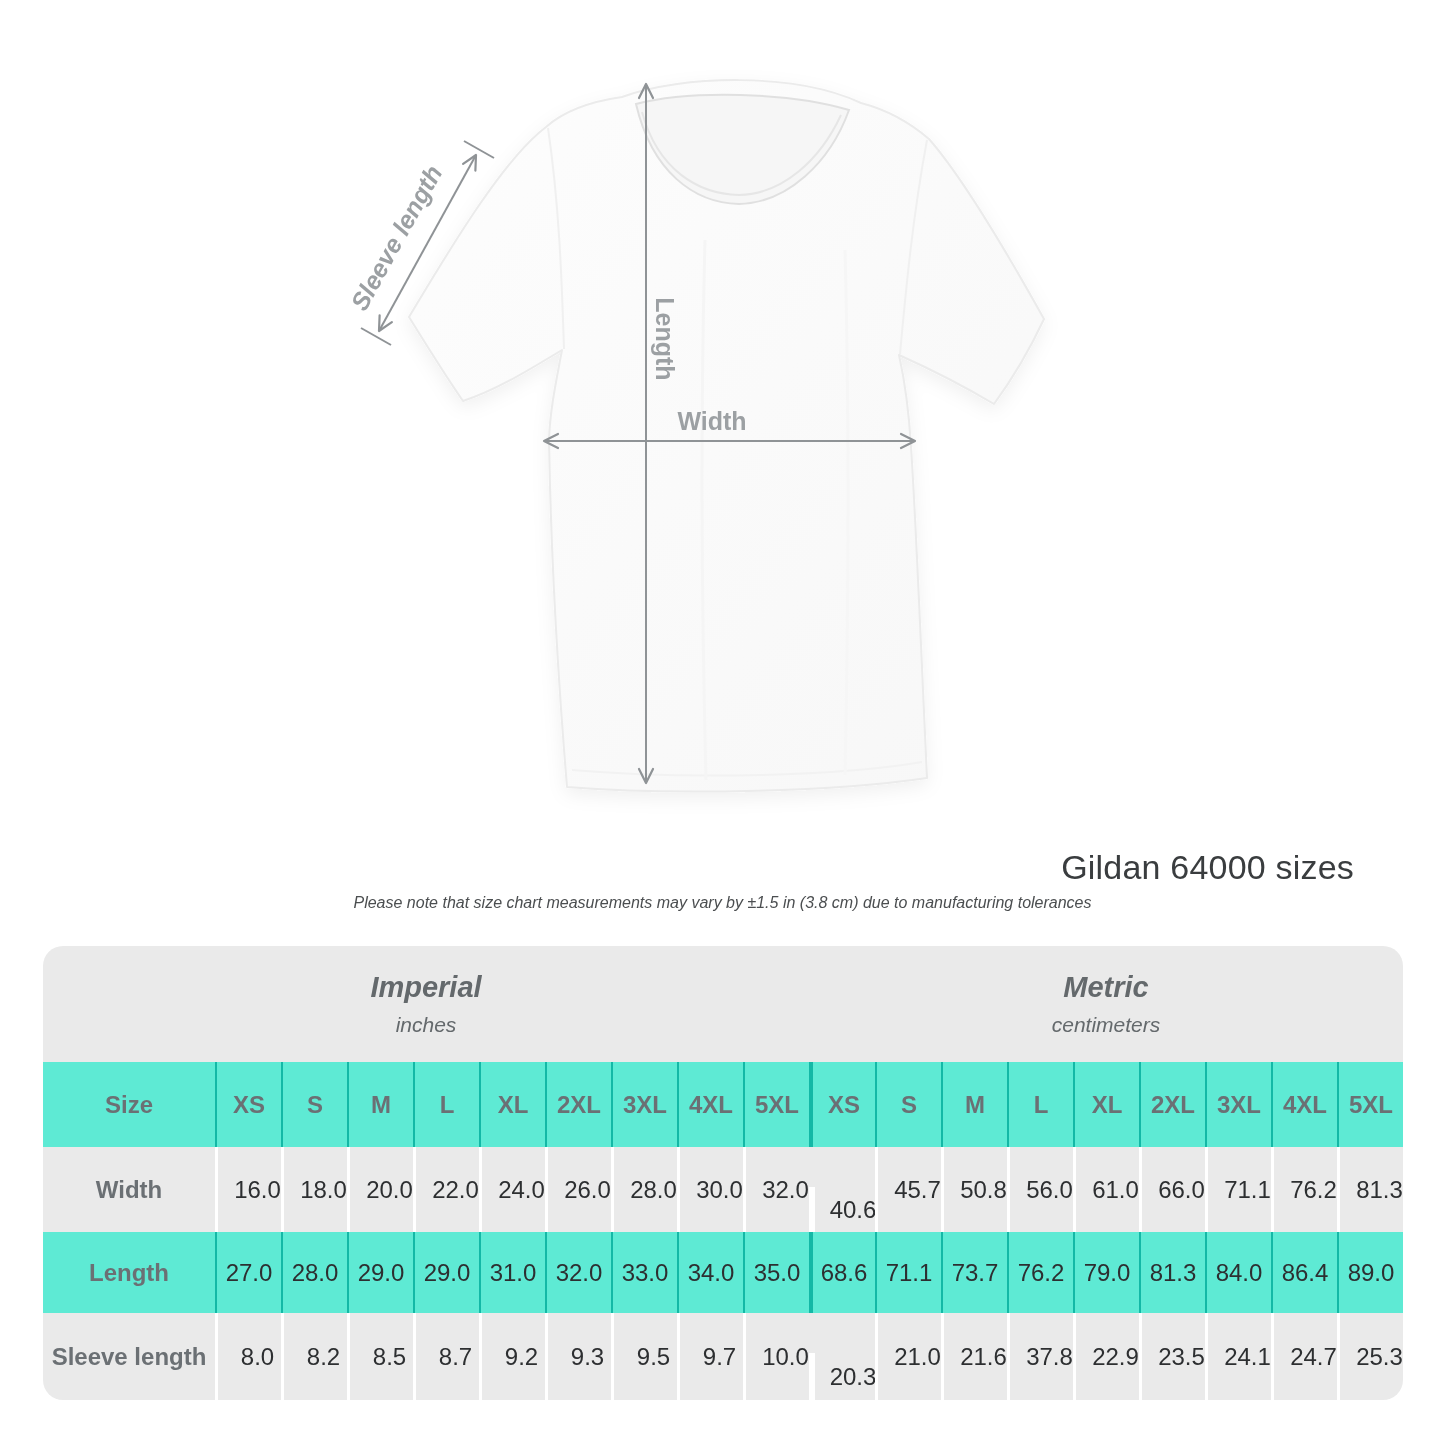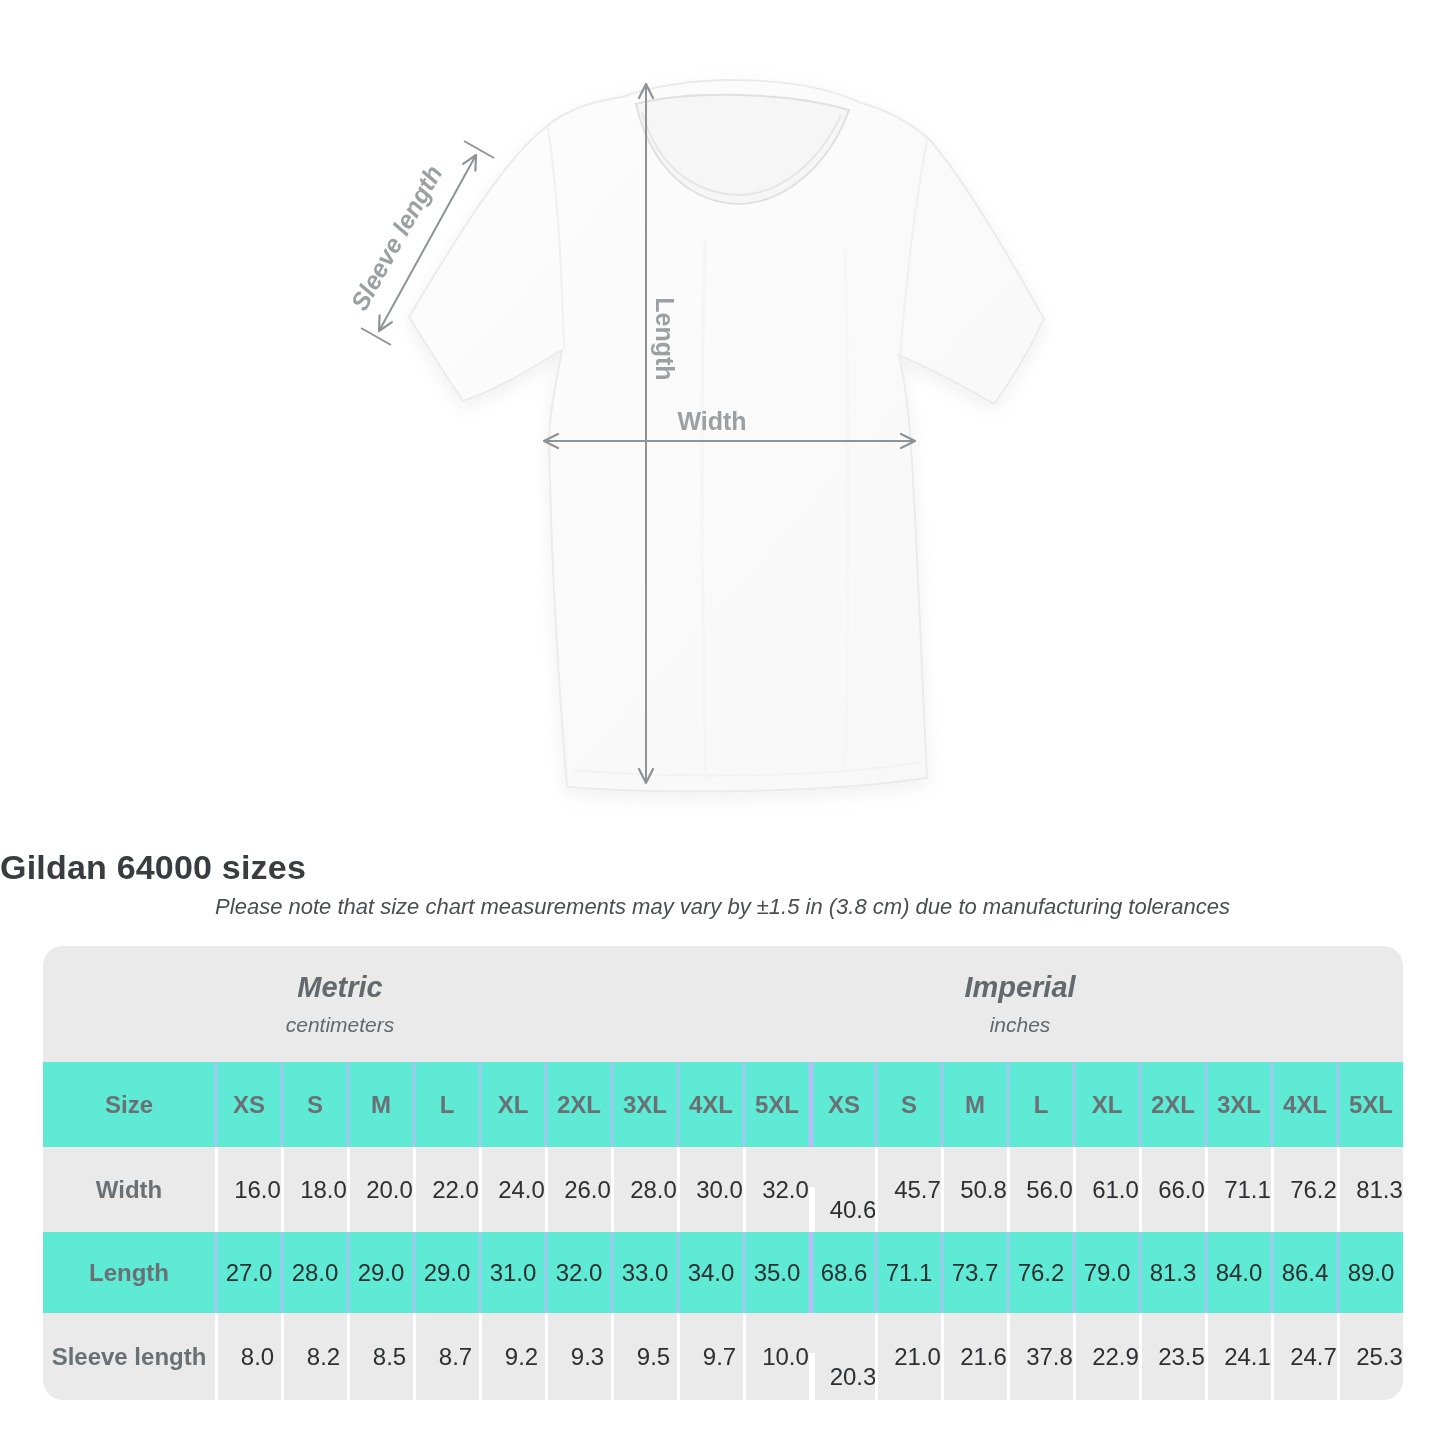"Gildan 64000 sizes" .title { font-weight: bold -> normal; text-align: left -> right }
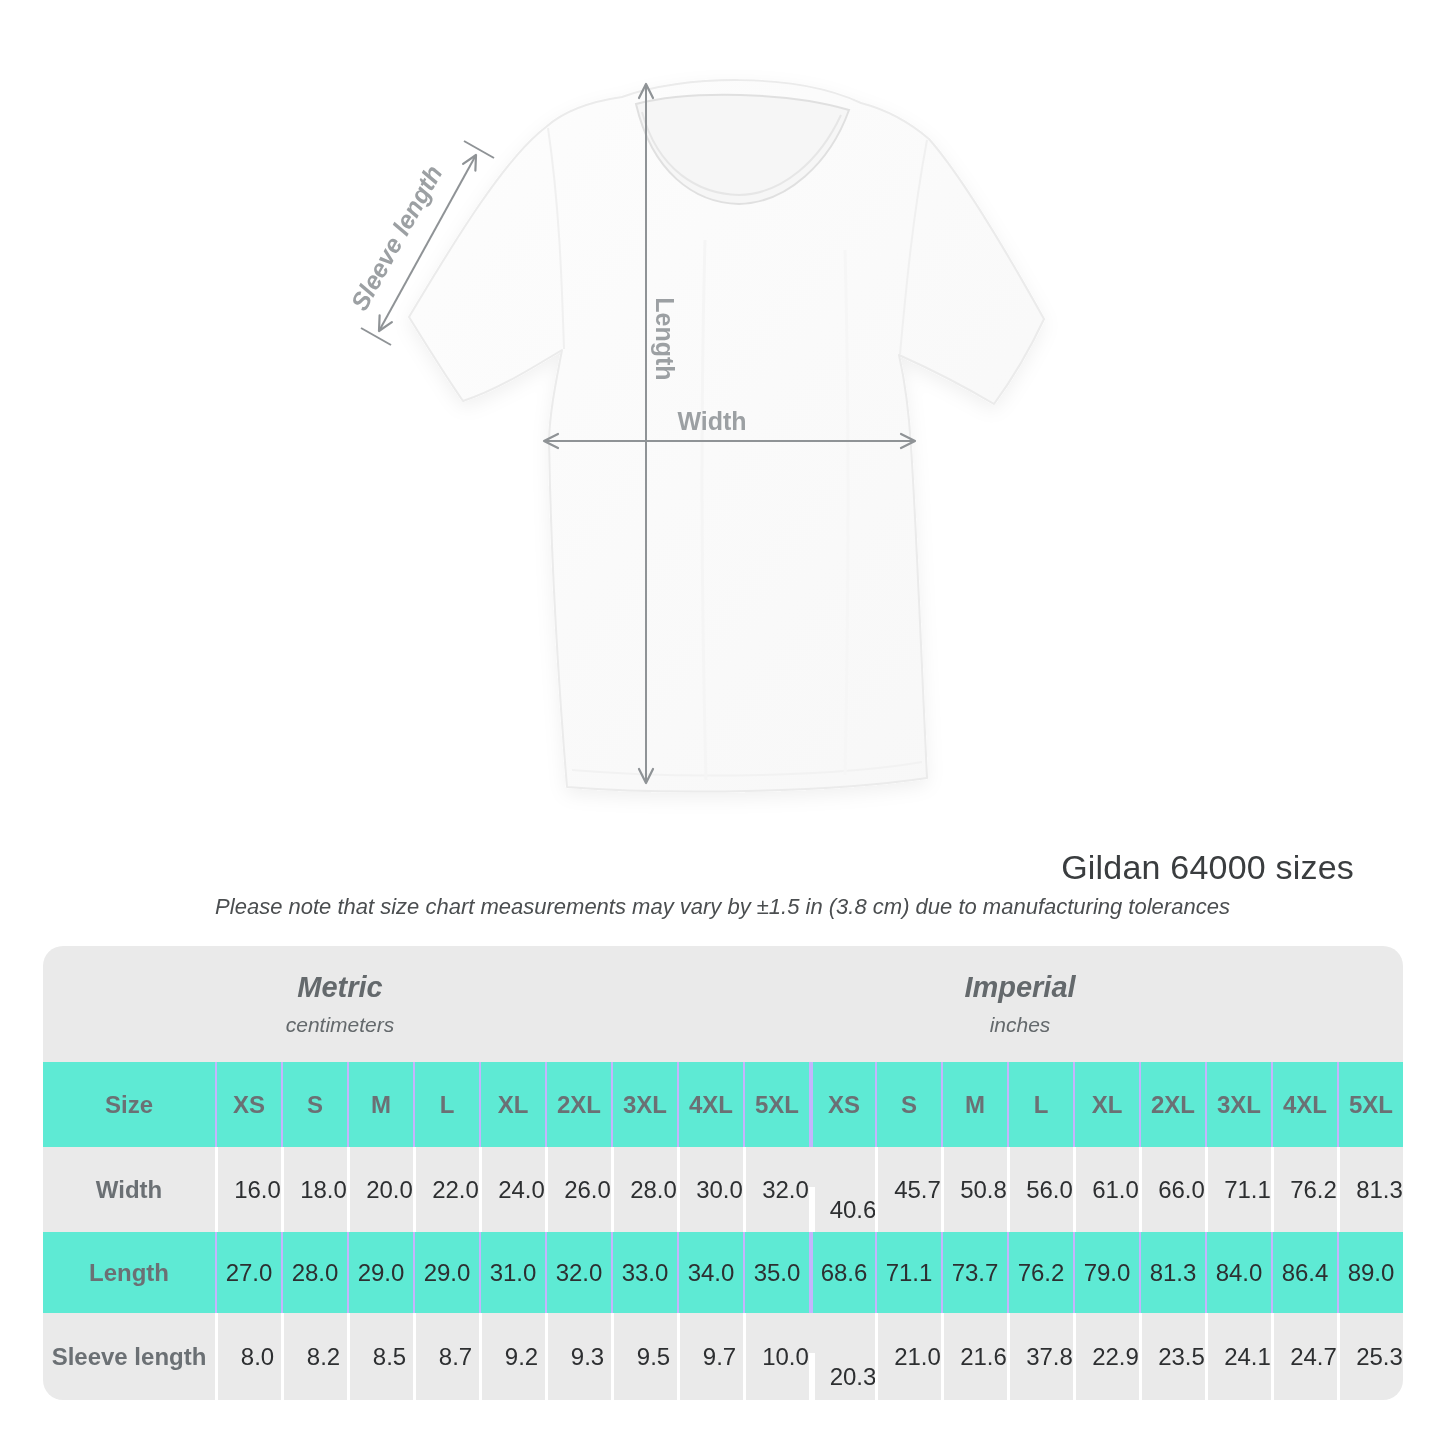"Please note that size chart" .note { font-size: 22px -> 16px }
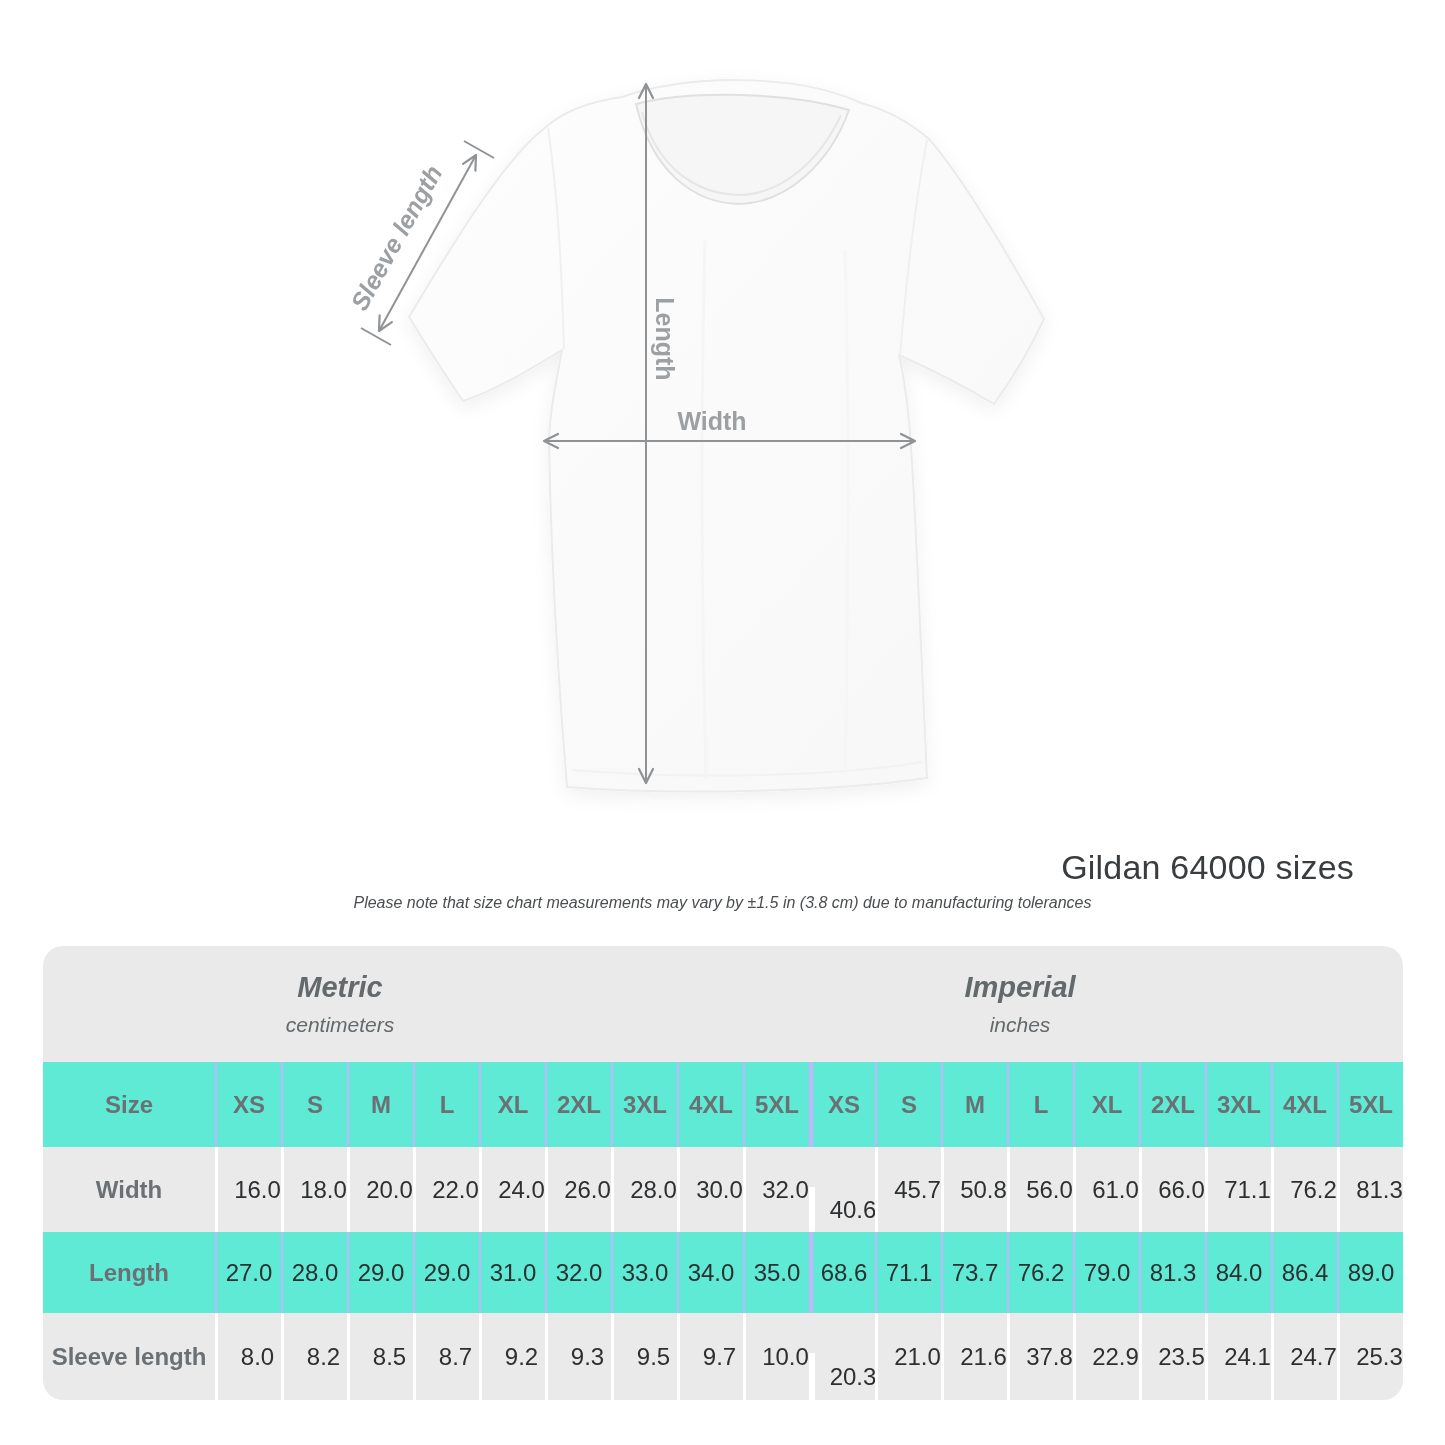"Metric" div.group-hdr { order: before "Imperial" -> after "Imperial" }
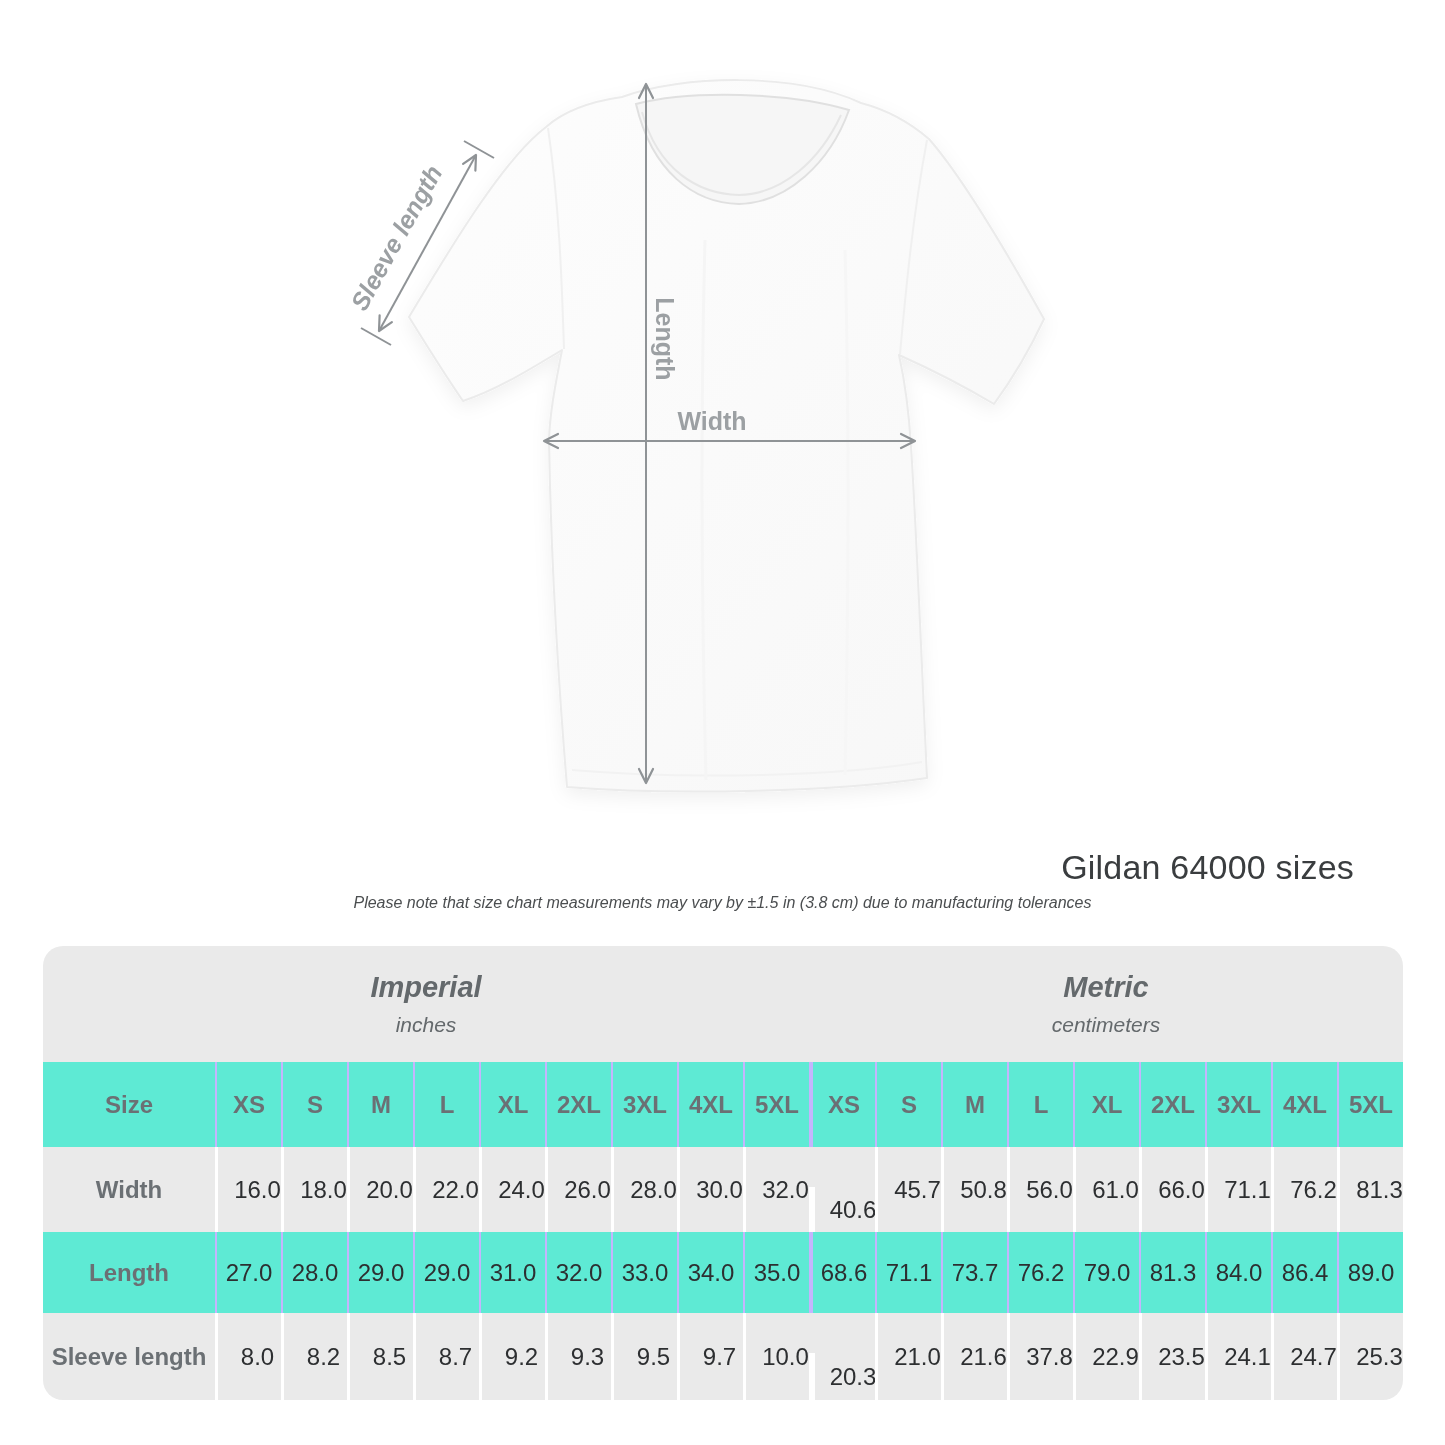"XS" .row.white .c:not(.lbl) { border-left: 2px solid #c4b5fd -> 2px solid #14b8a6 }
